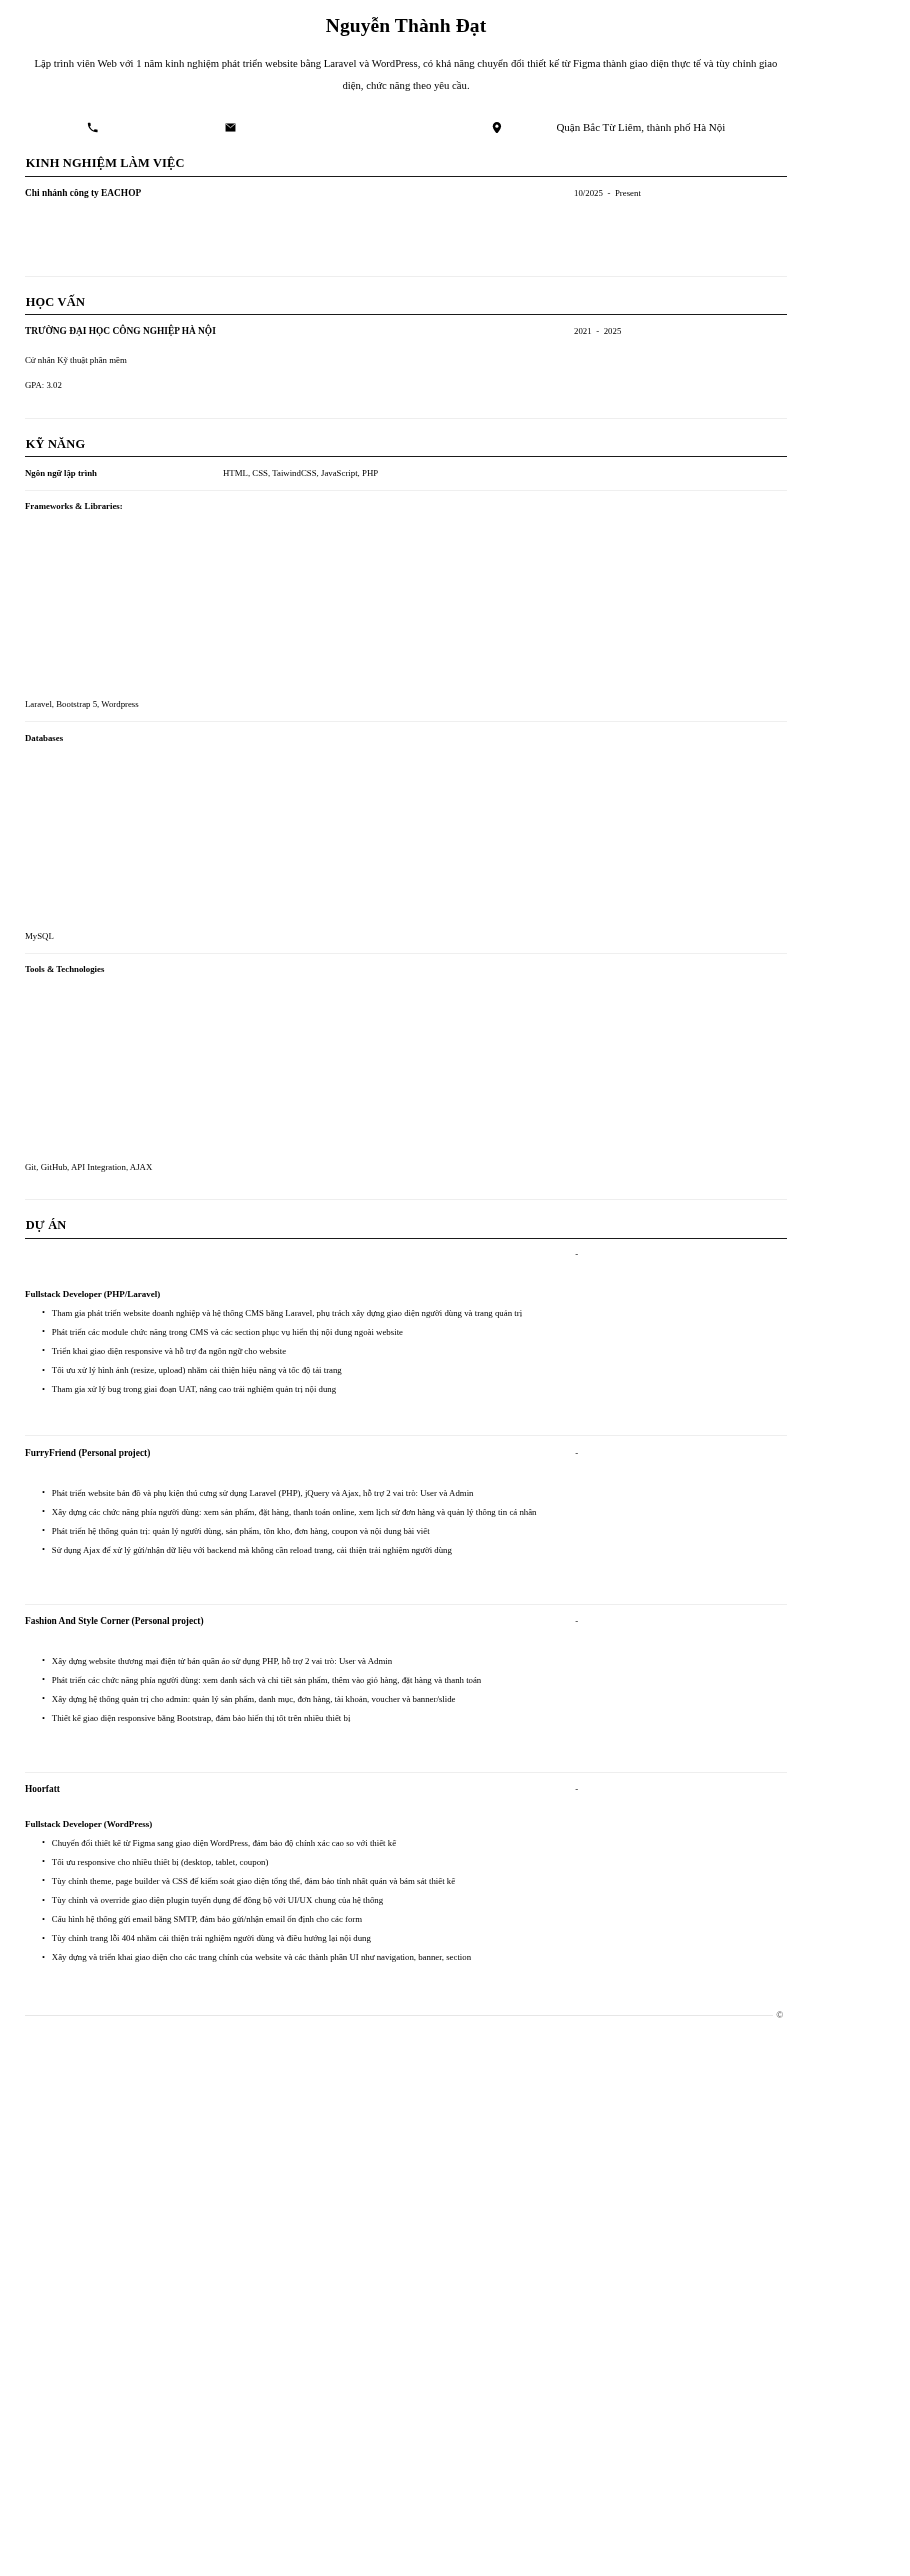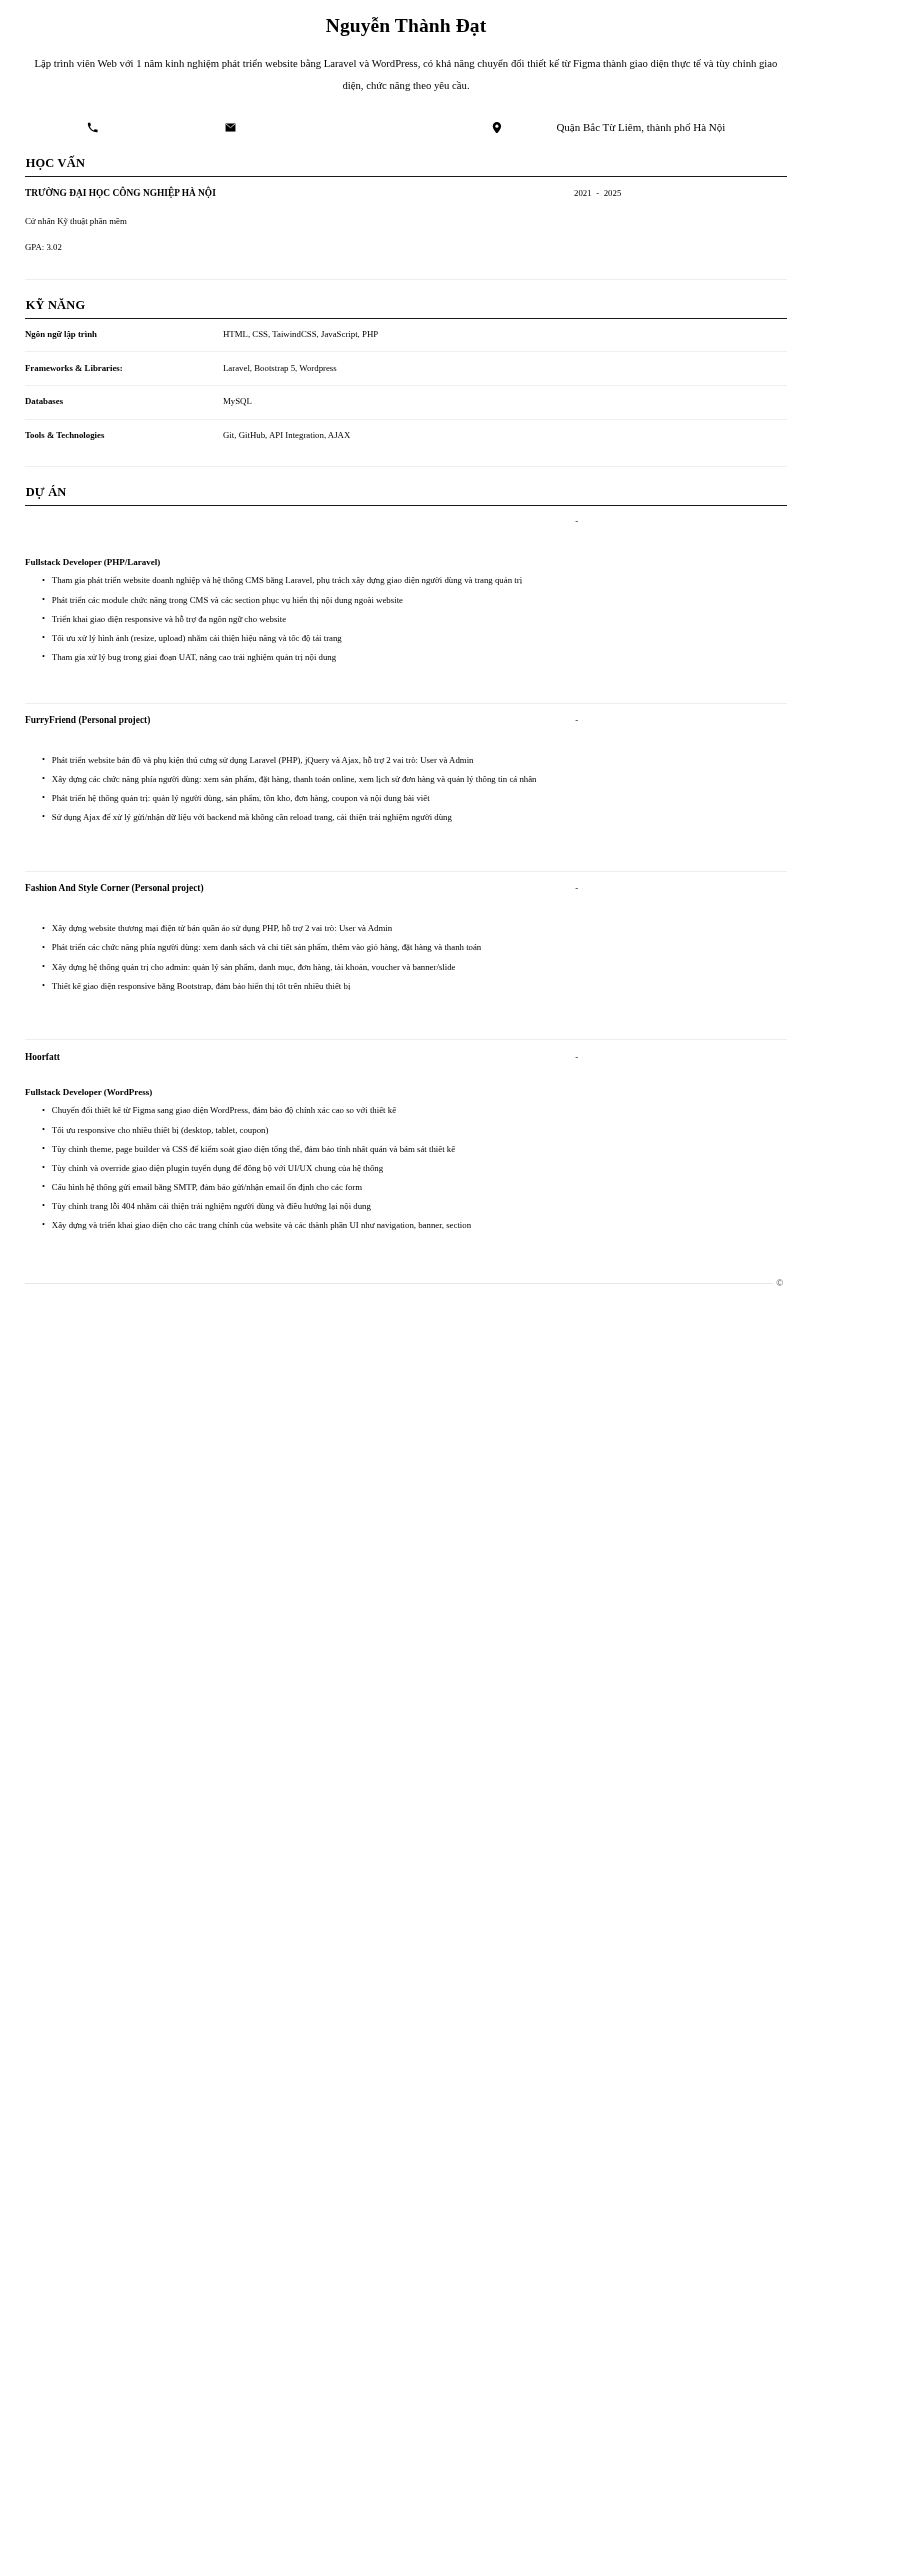"KINH NGHIỆM LÀM VIỆC" div.section { html: none -> <div> <h2>KINH NGHIỆM LÀM VIỆC</h2> <hr> <div> <div> <span>Chi nhánh công ty EACHOP</span> <span></span> <span><span>10/2025</span><span>-</span><span>Present</span></span> </div> <div></div> </div> <hr> </div> }
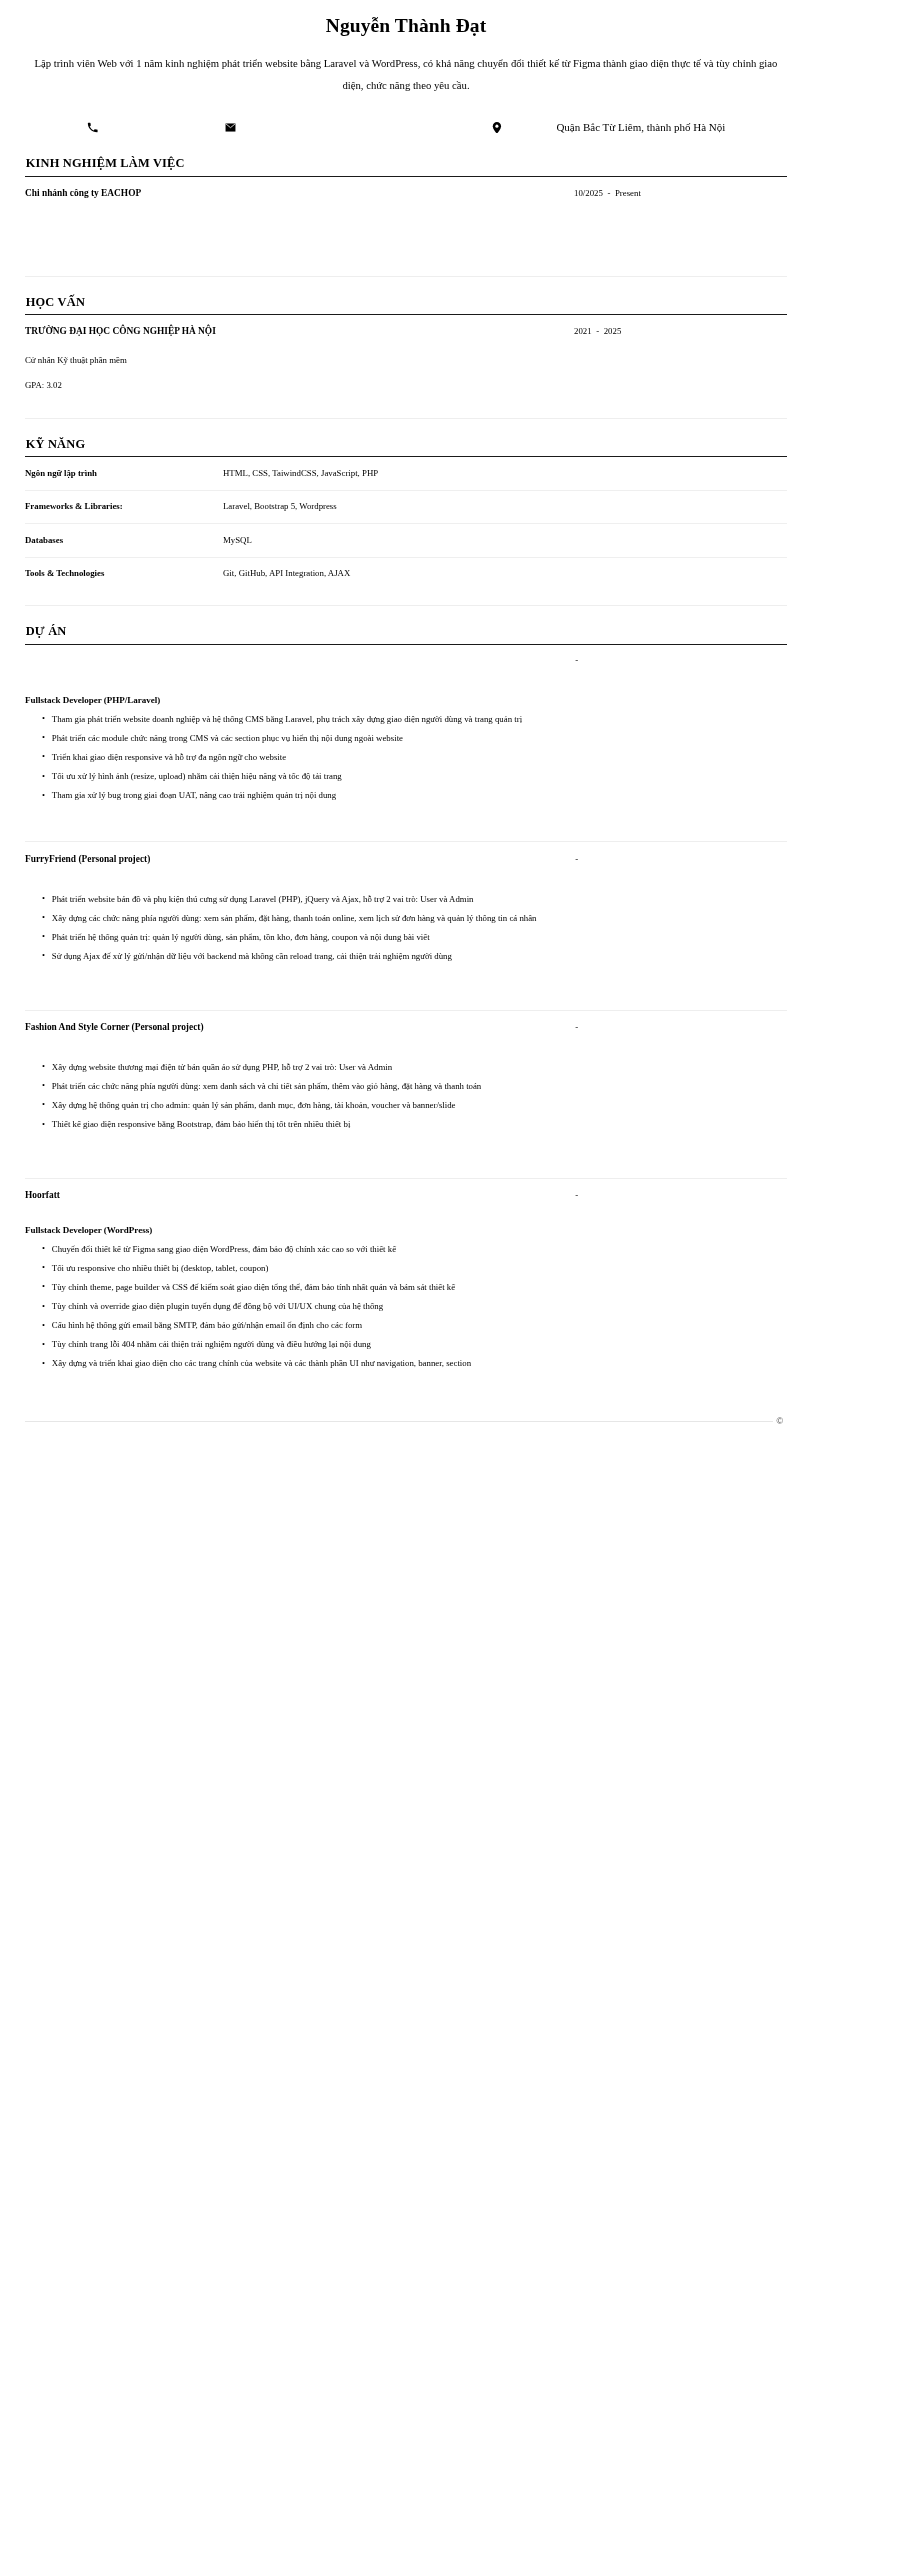"Frameworks & Libraries:" .skill-row + .skill-row { flex-direction: none -> column }
